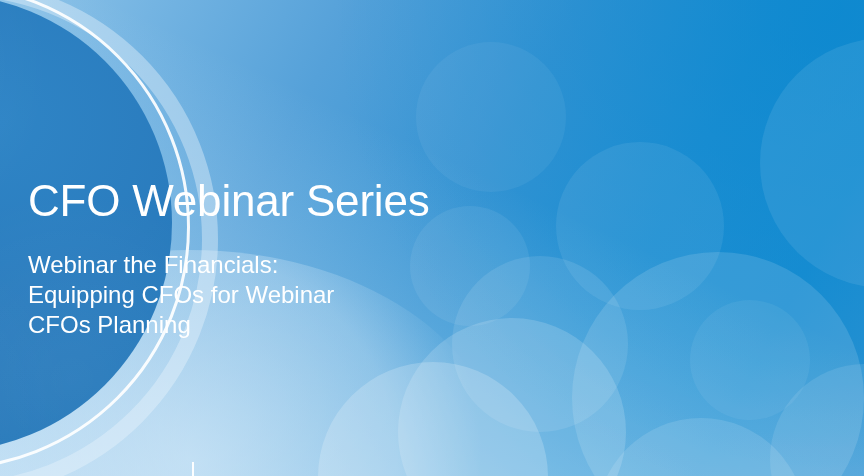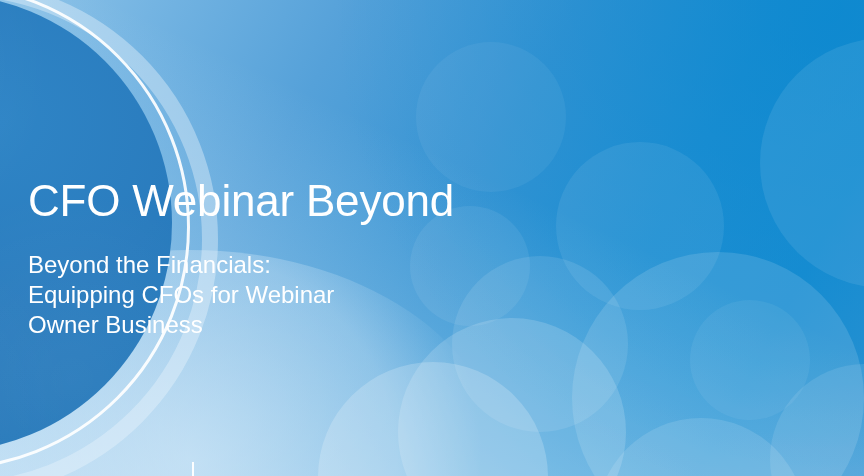"CFO Webinar Beyond" h1.headline { text: Beyond -> Series }
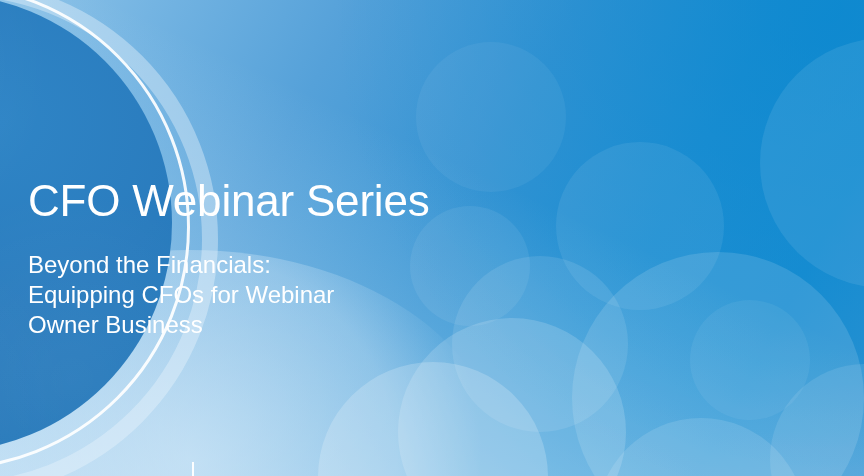"Beyond the Financials:" span.ln { text: Beyond -> Webinar }
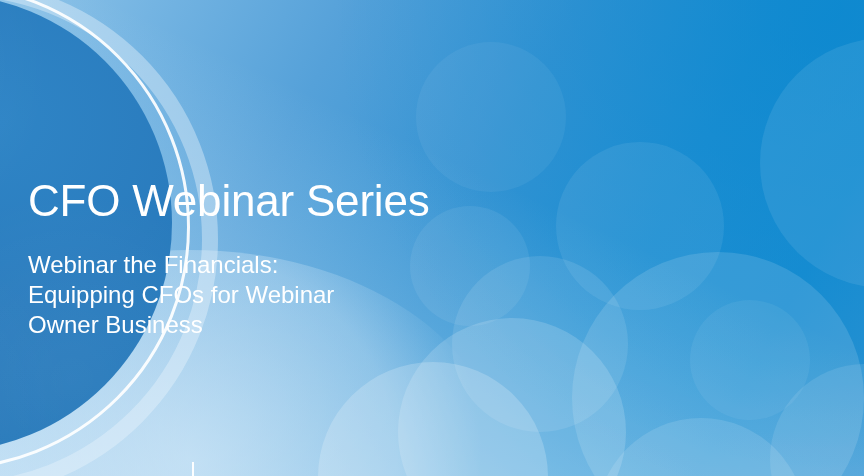"Owner Business" span.ln { text: Owner Business -> CFOs Planning }
